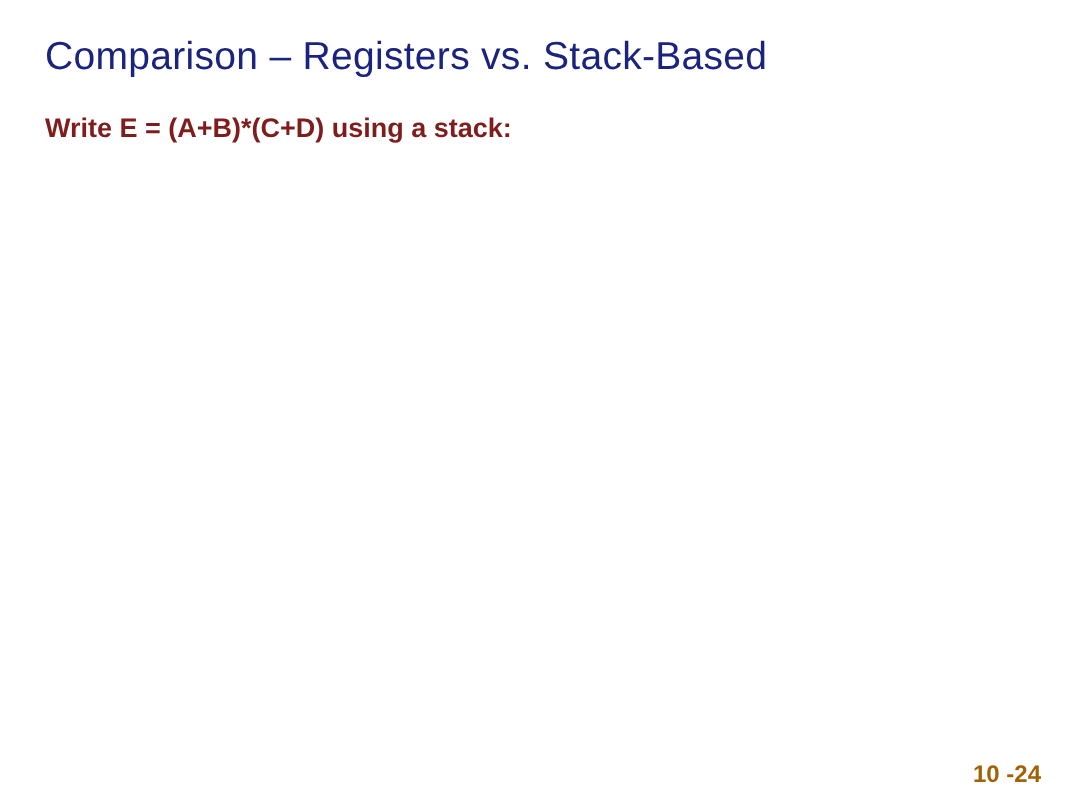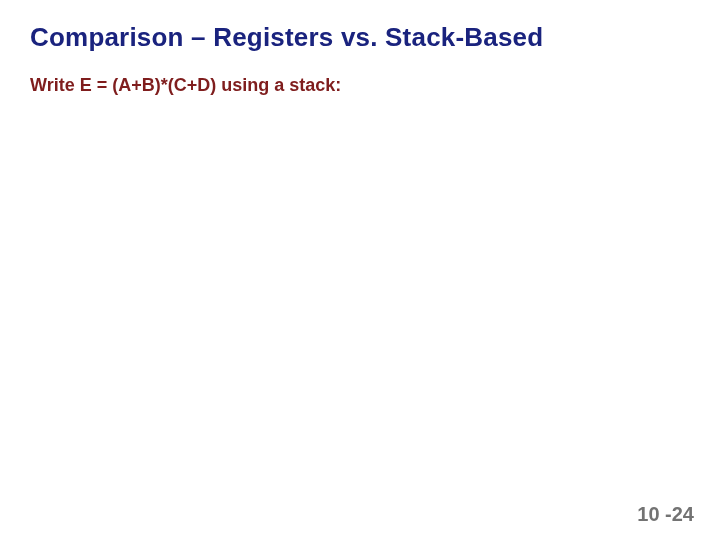"Comparison – Registers vs. Stack-Based" .slide-title { font-weight: bold -> normal }
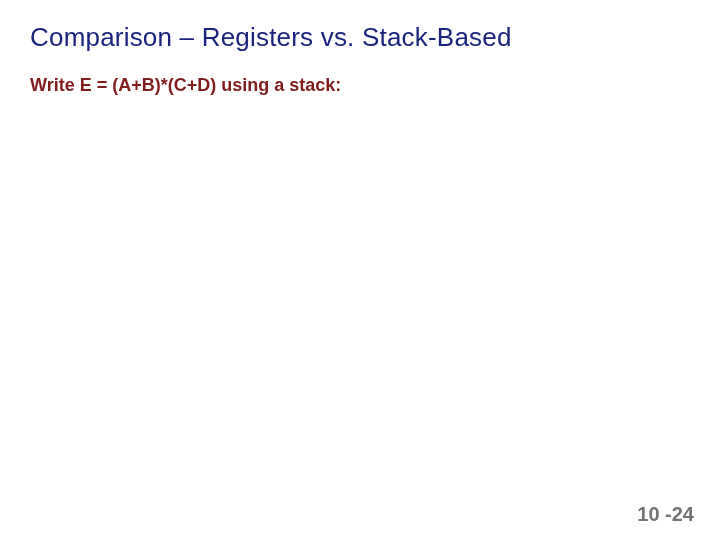"10 -24" .page-number { color: #737373 -> #a16207; font-size: 20px -> 16px }
